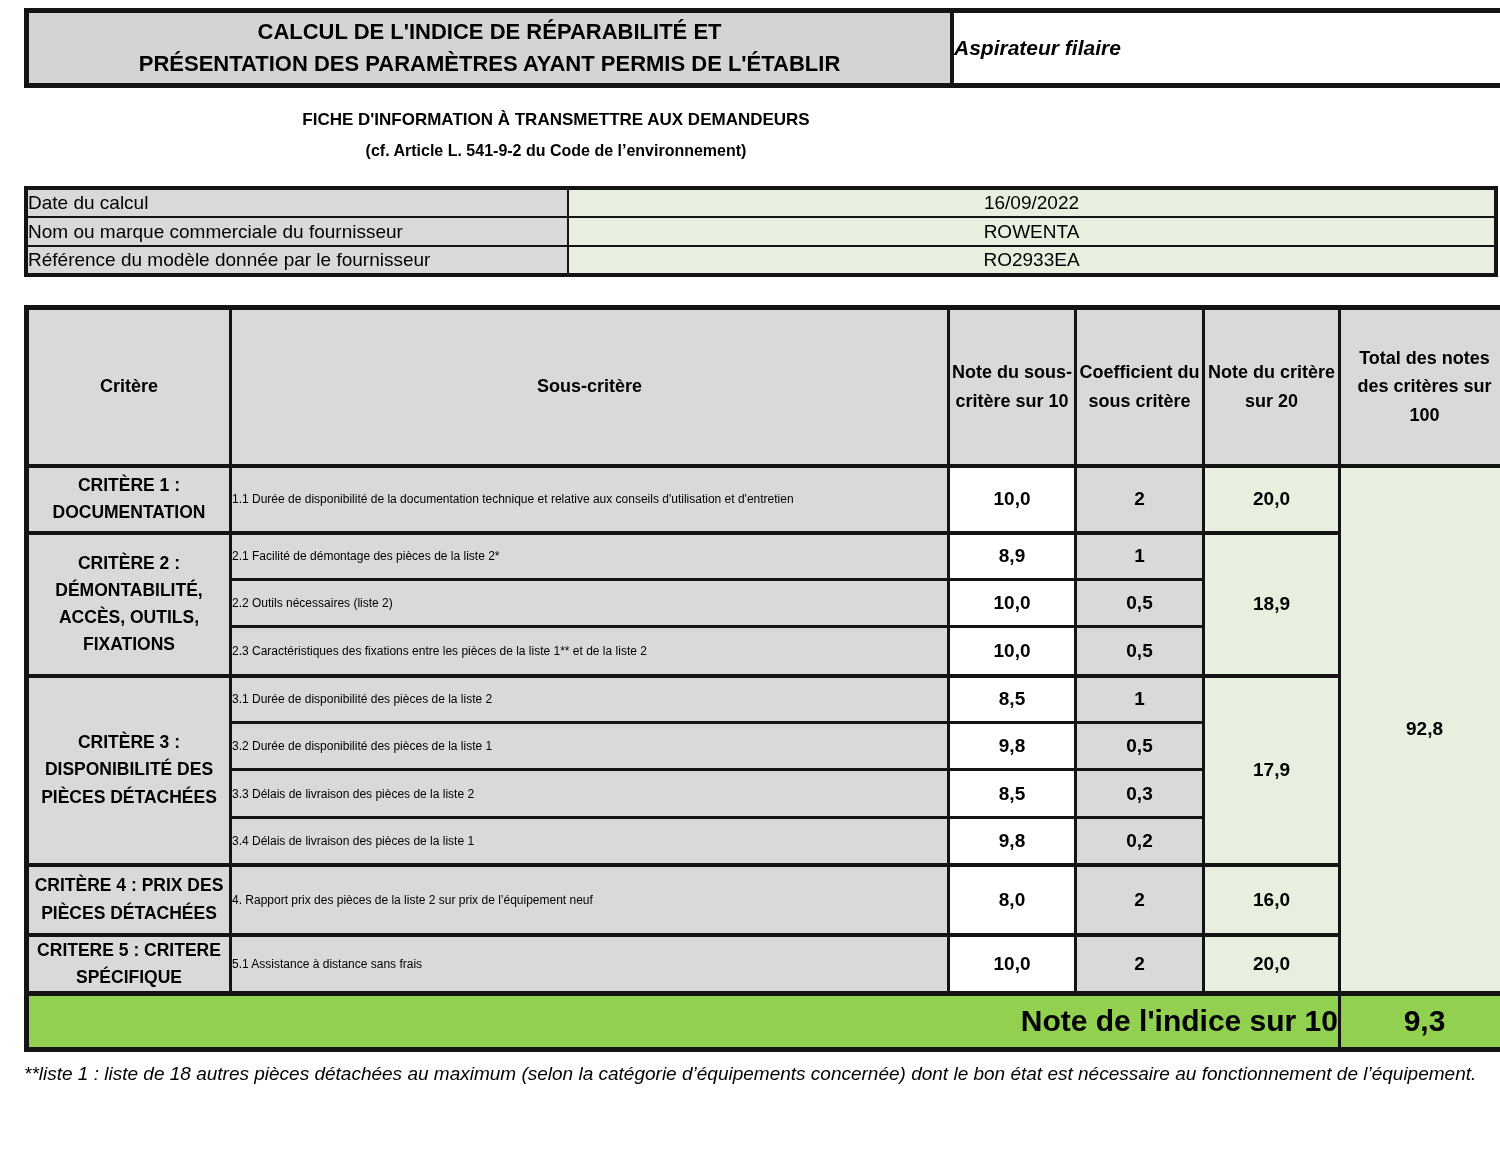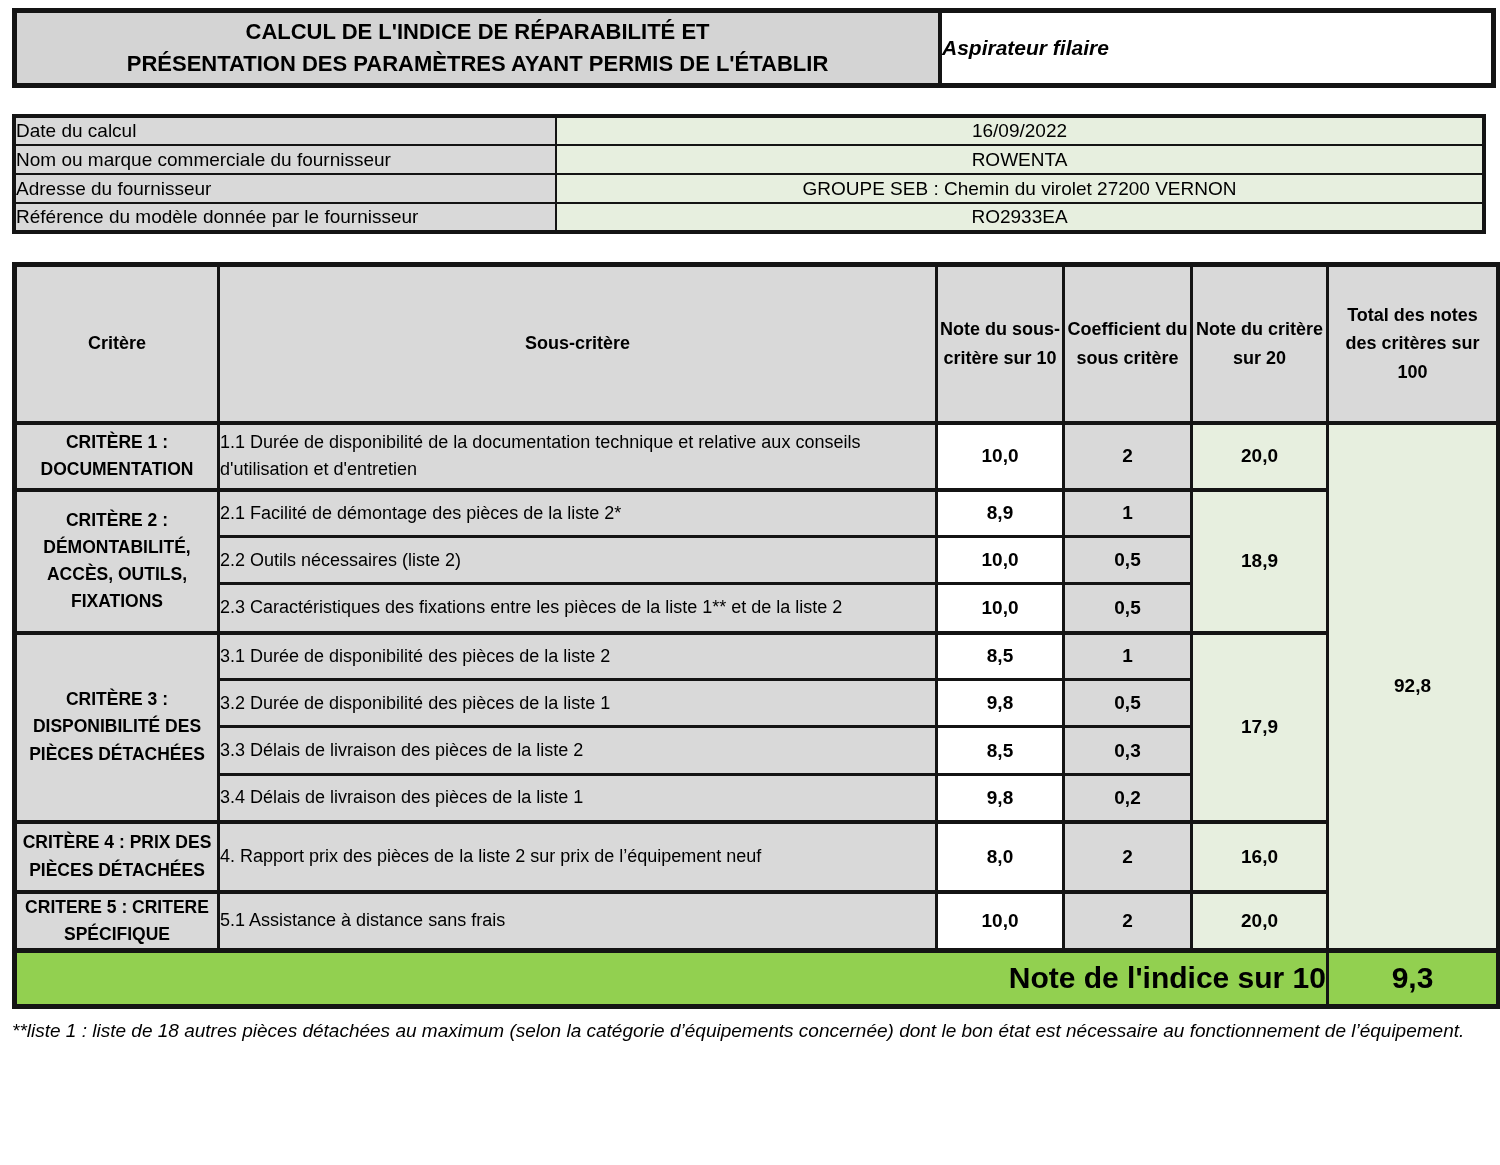"CALCUL DE L'INDICE DE RÉPARABILITÉ" .page { padding: 8px 8px 0 12px -> 8px 8px 0 24px }
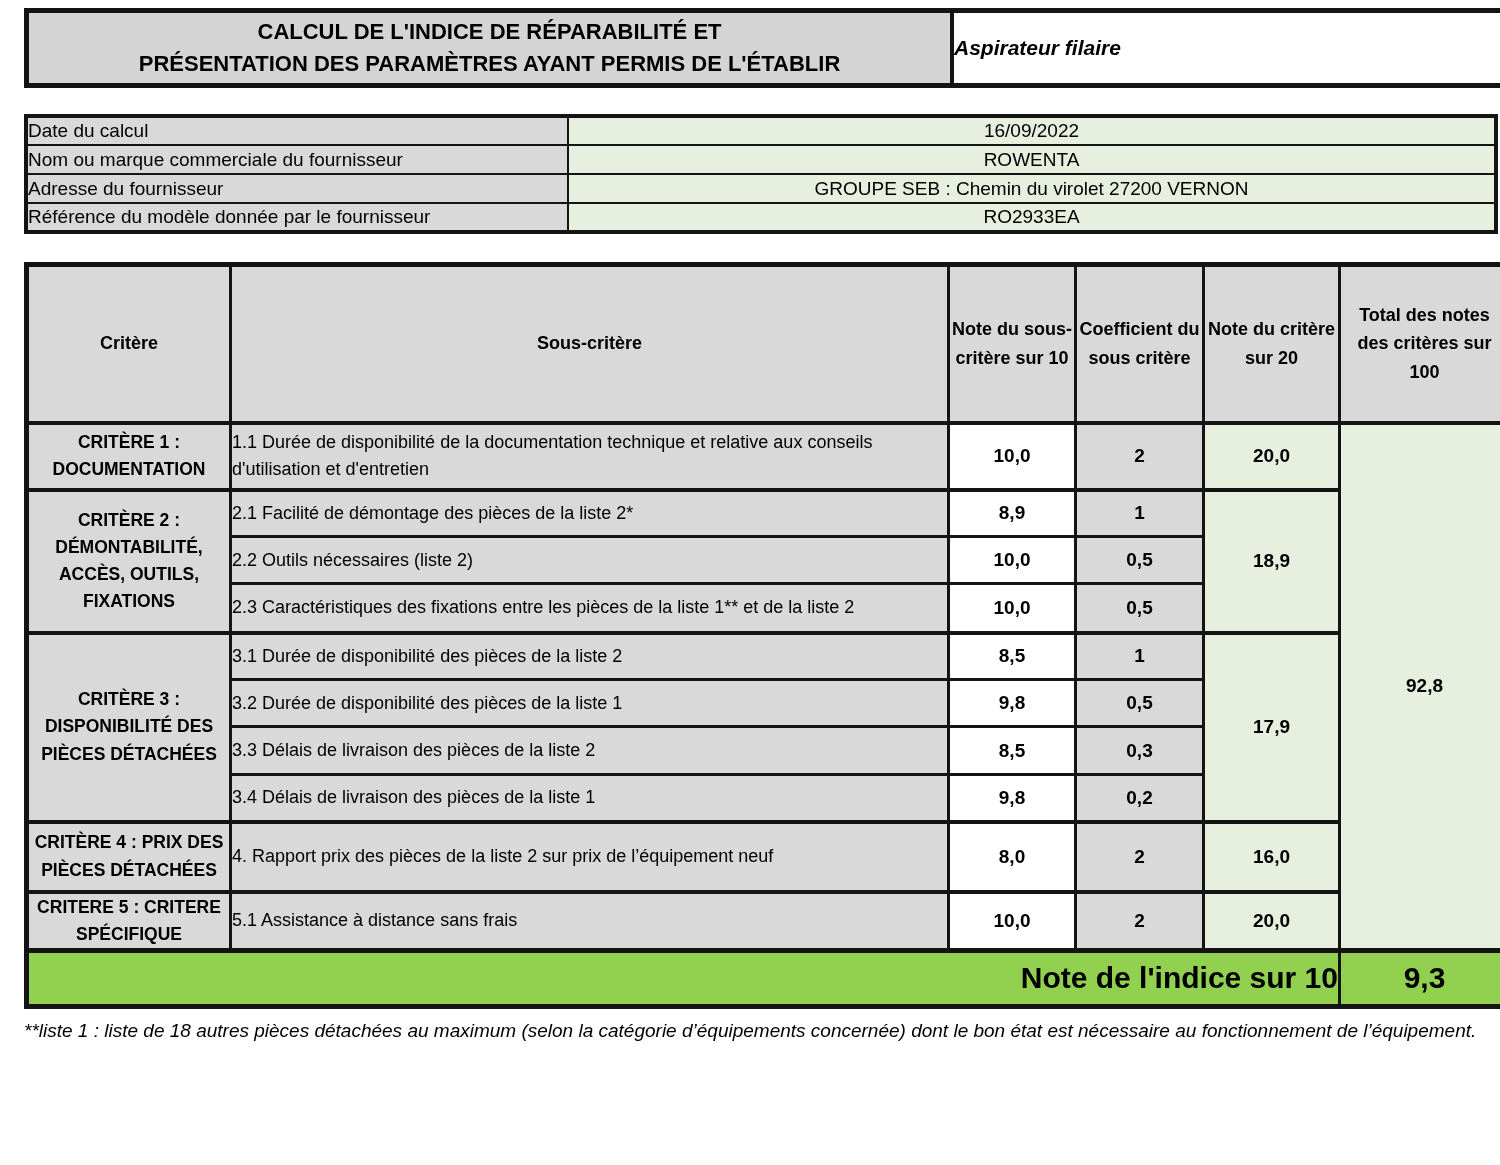"FICHE D'INFORMATION À TRANSMETTRE AUX" div.subtitles { html: none -> <div> <div>FICHE D'INFORMATION À TRANSMETTRE AUX DEMANDEURS</div> <div>(cf. Article L. 541-9-2 du Code de l’environnement)</div> </div> }
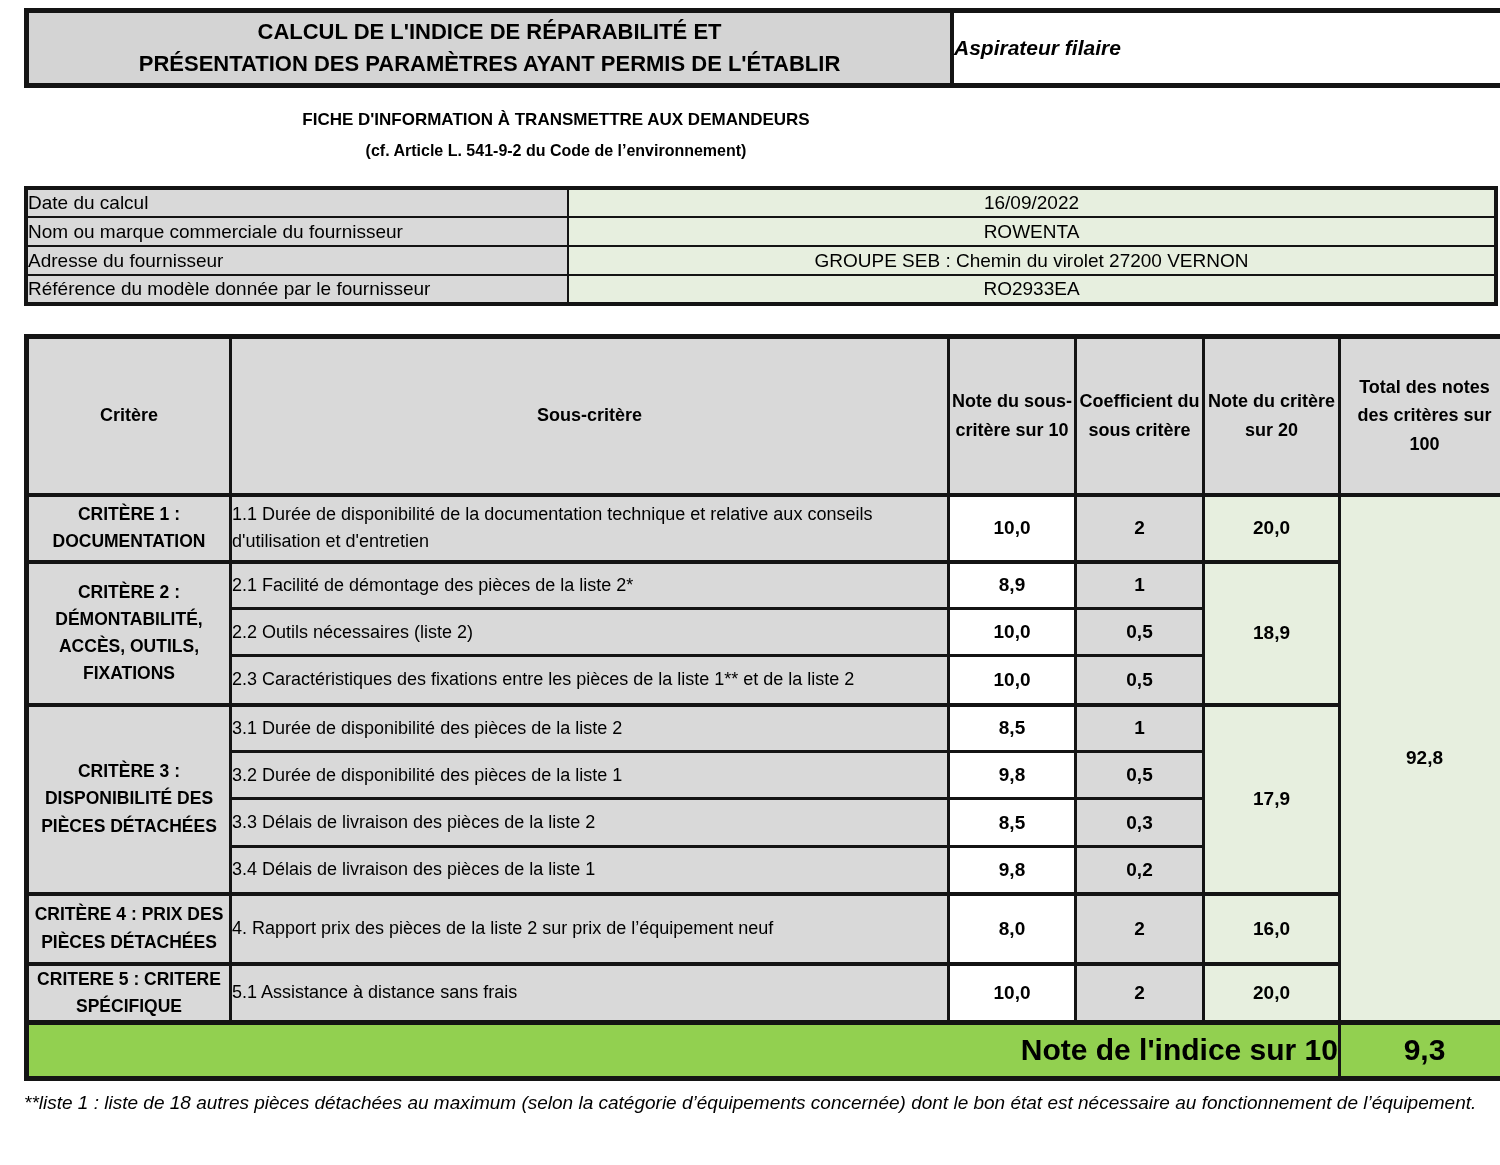"Adresse du fournisseur" tr { html: <tr> <td>Adresse du fournisseur</td> <td>GROUPE SEB : Chemin du virolet 27200 VERNON</td> </tr> -> none }
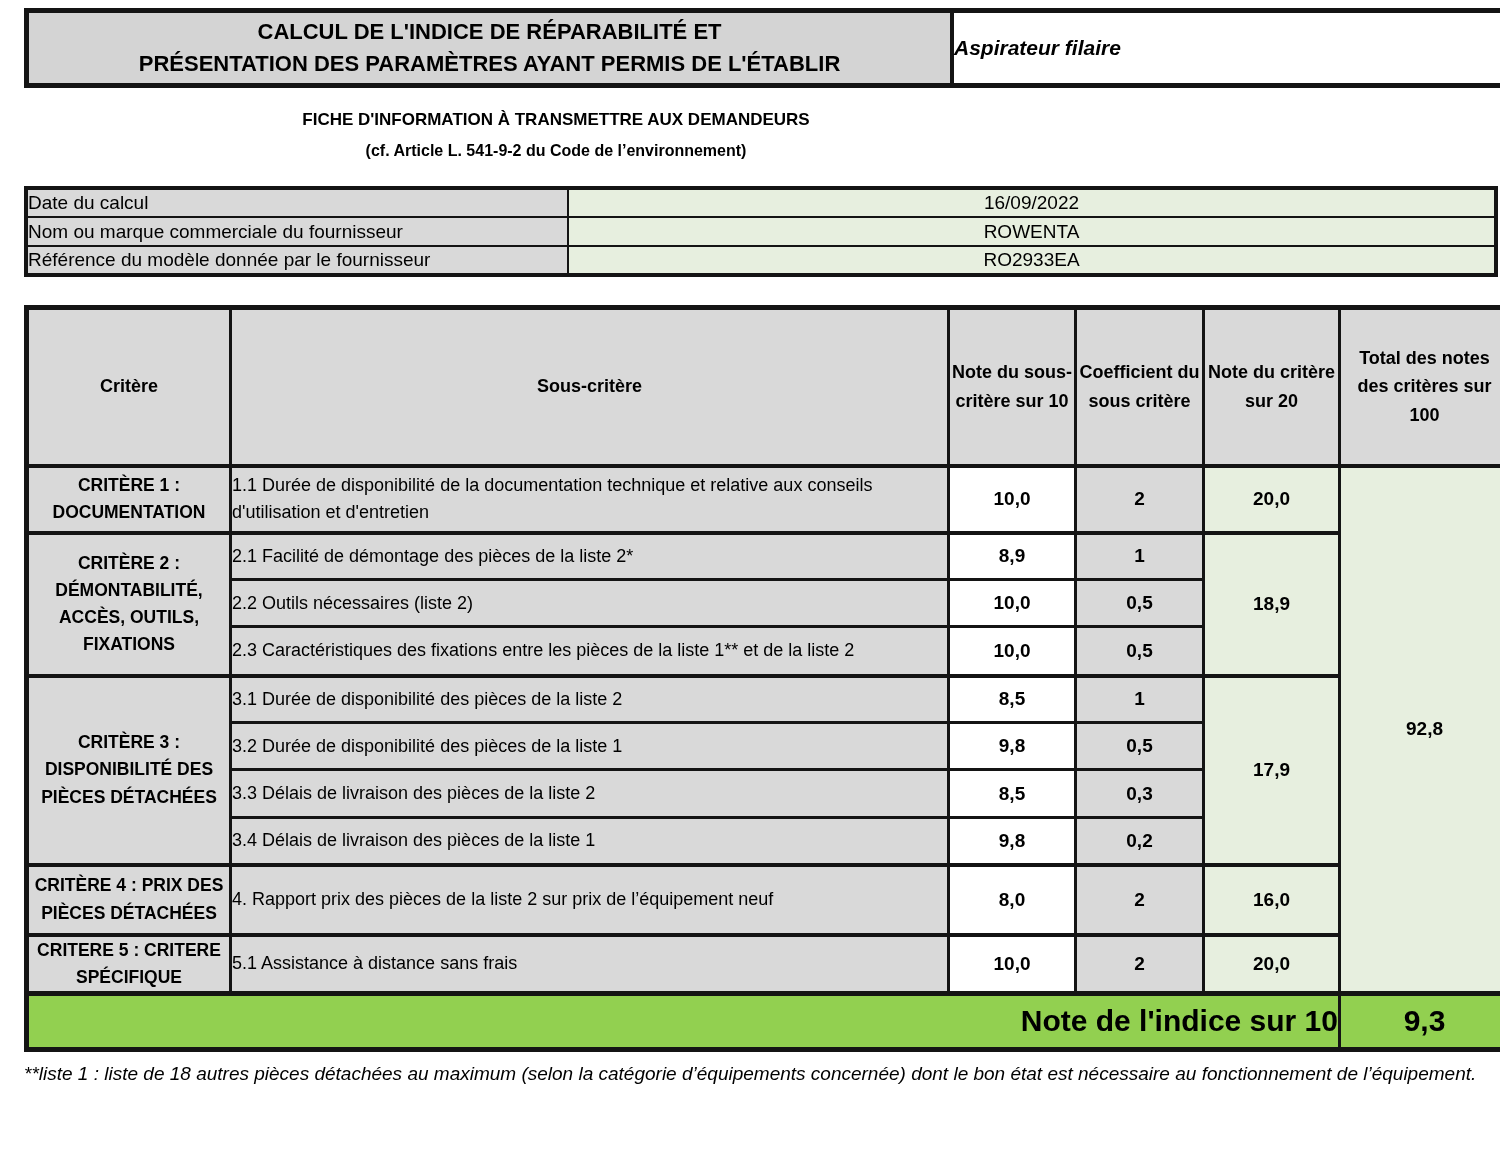"1.1 Durée de disponibilité de" .sub { font-size: 18px -> 12px }
